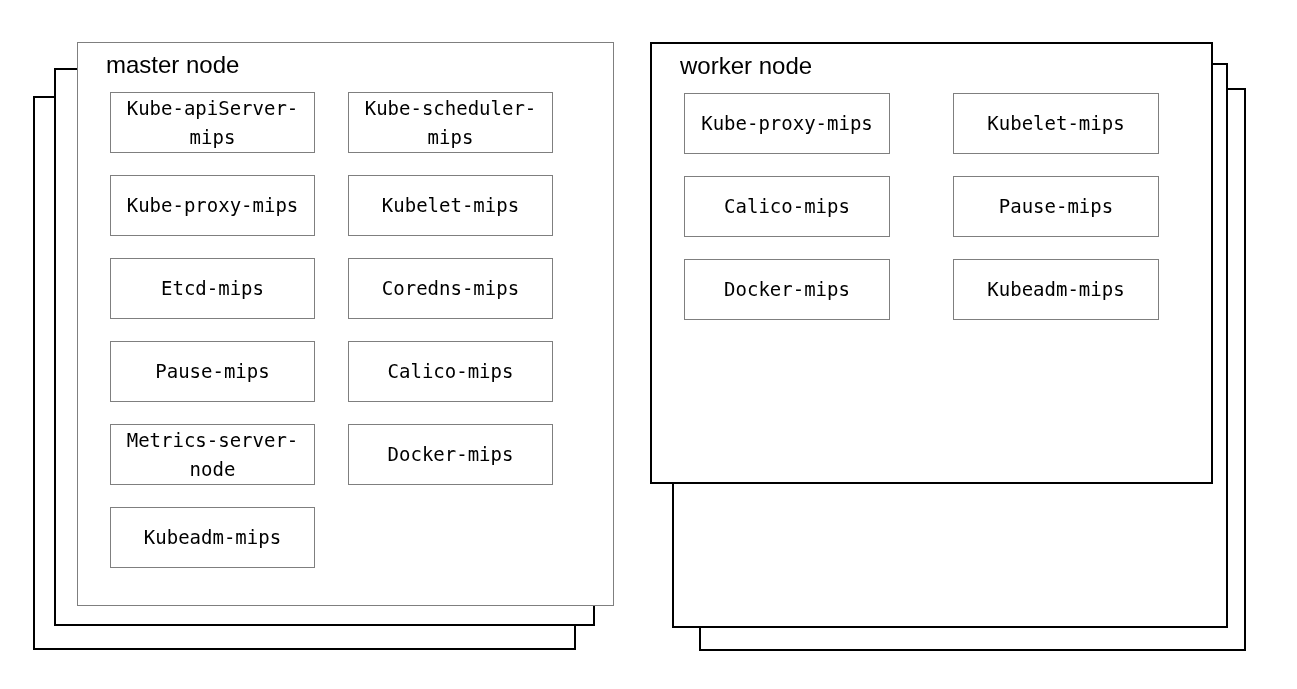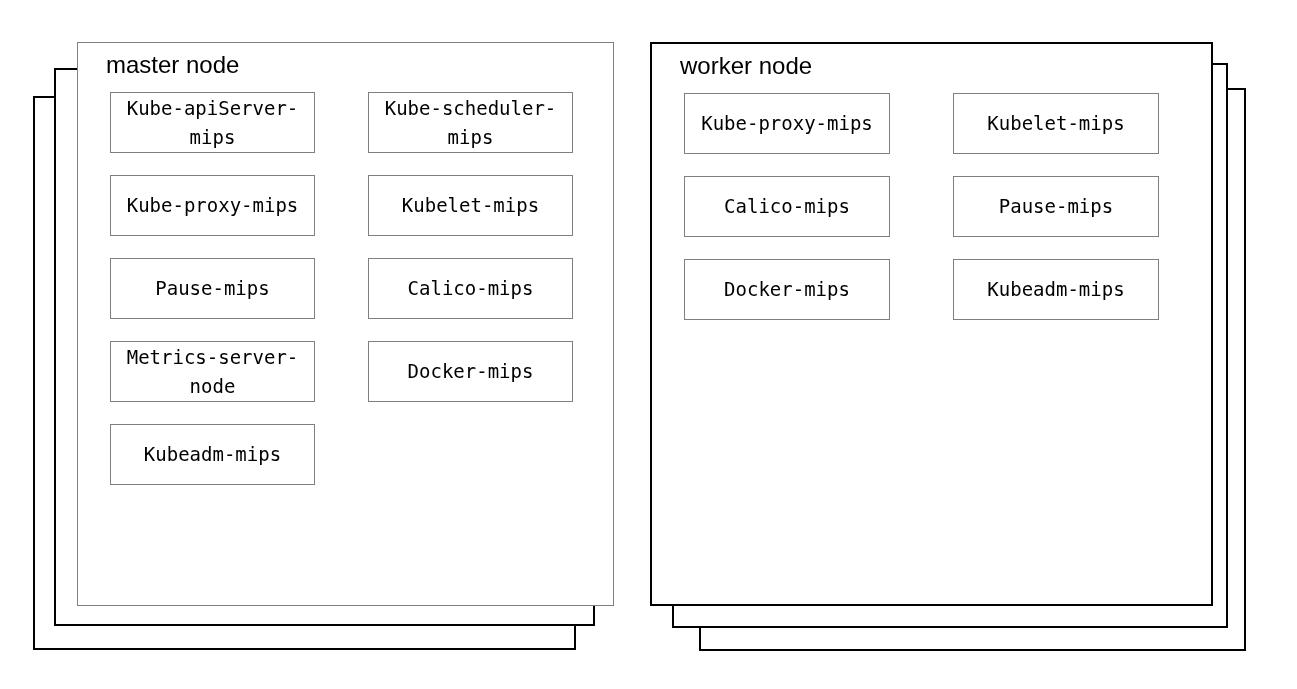"worker node" .worker-main { height: 564px -> 442px }
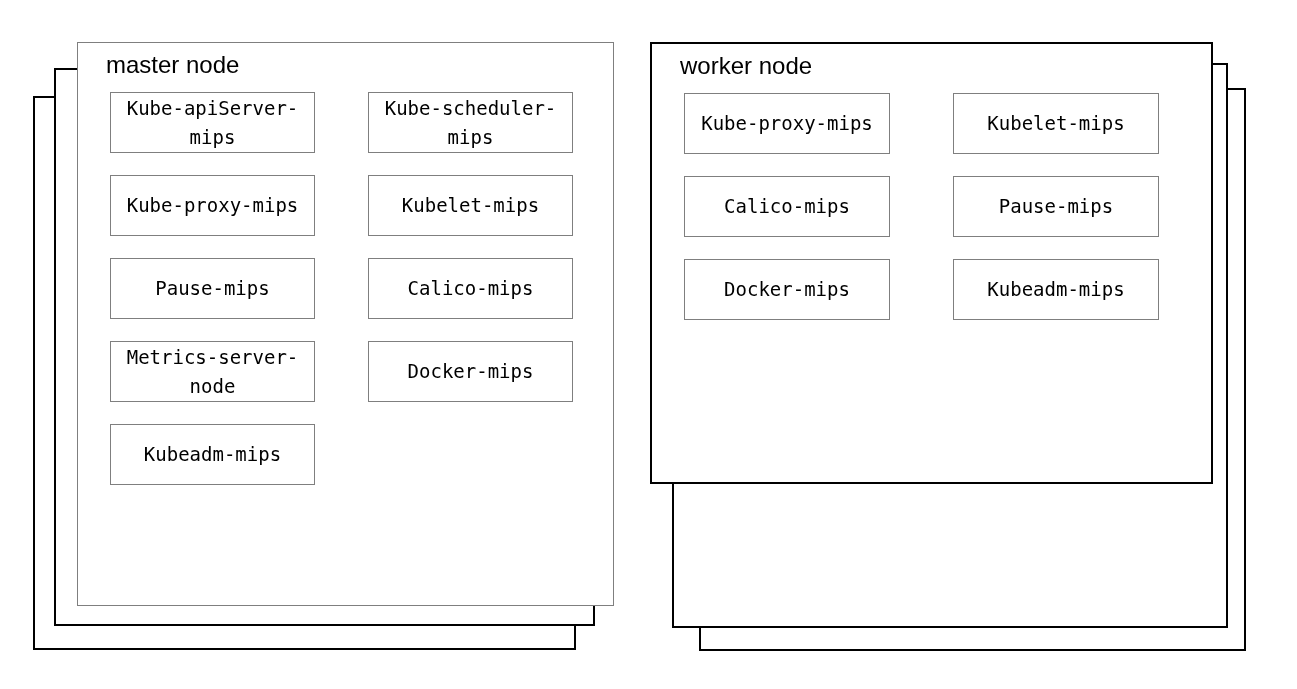"Kube-apiServer-" #master-grid { column-gap: 53px -> 33px }
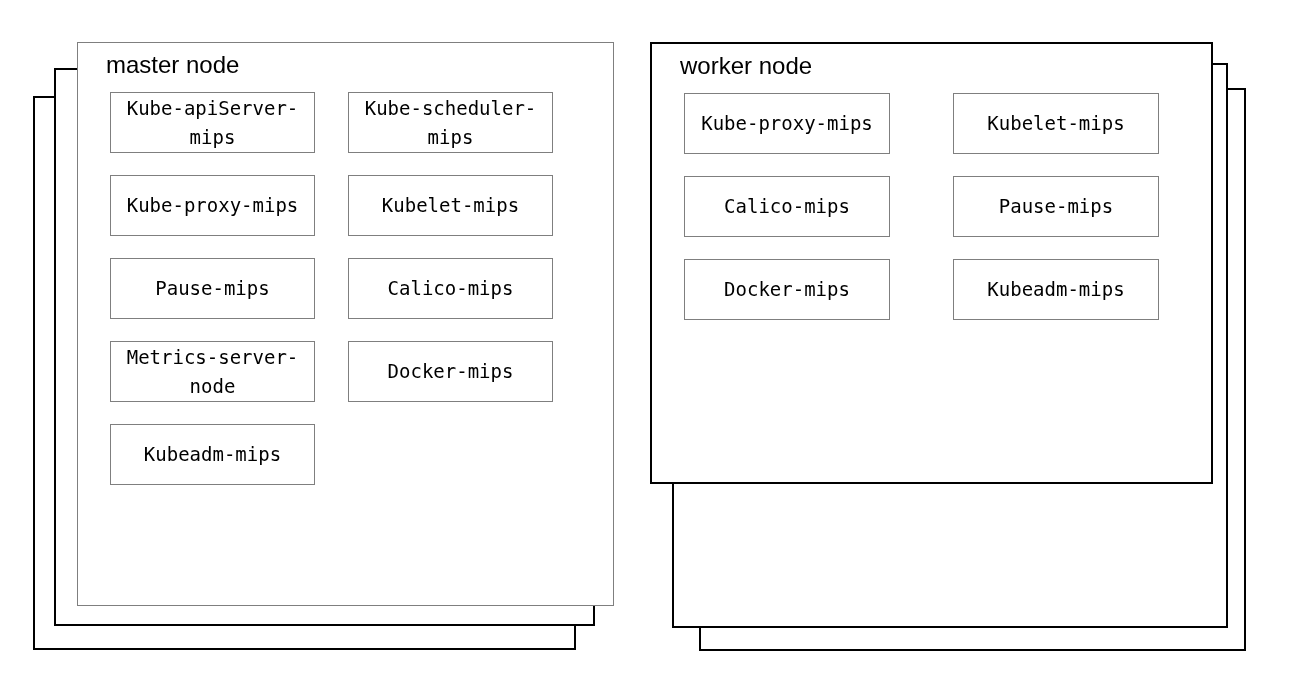"Etcd-mips" div.component-box { html: none -> <div>Etcd-mips</div> }
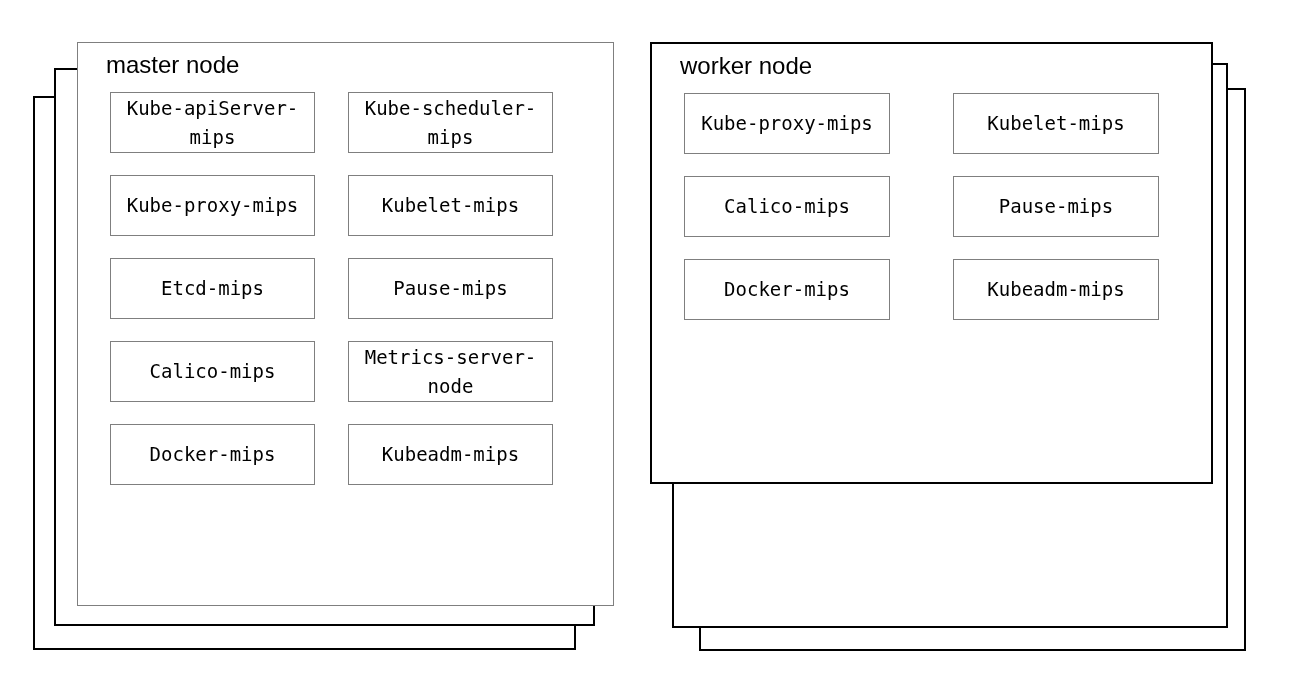"Coredns-mips" div.component-box { html: none -> <div>Coredns-mips</div> }
